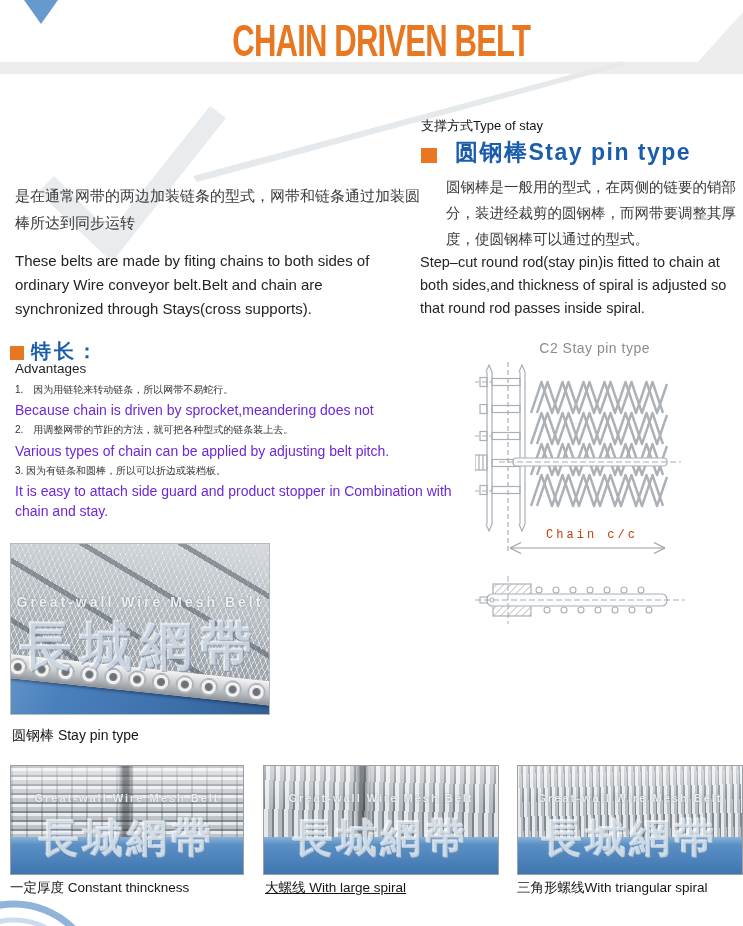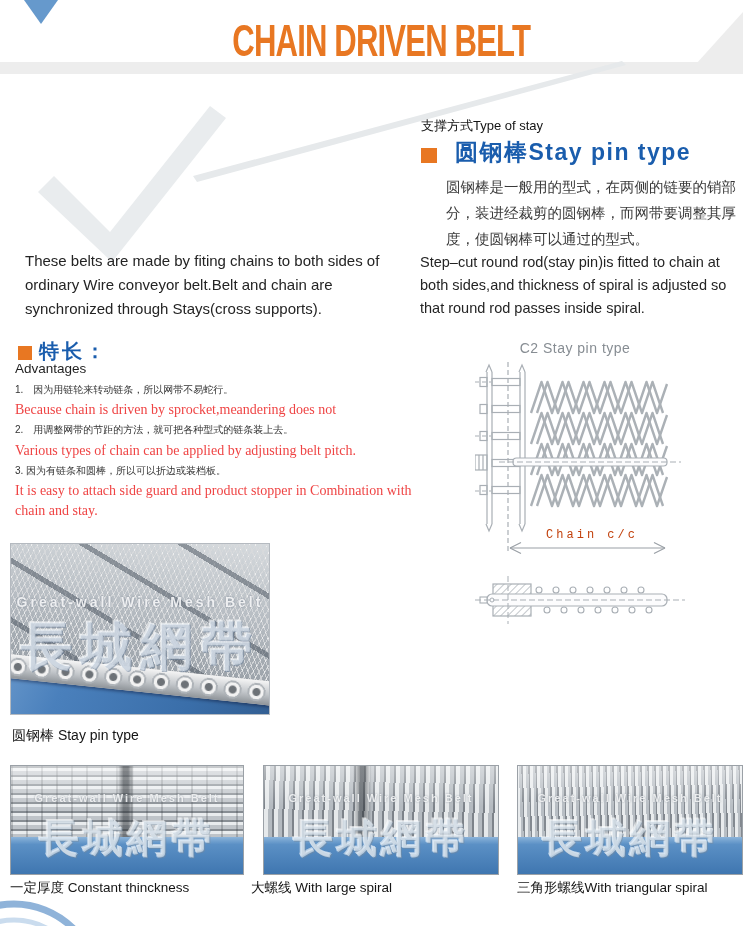"是在通常网带的两边加装链条的型式，网带和链条通过加装圆棒所达到同步运转" div.abs { html: none -> <div>是在通常网带的两边加装链条的型式，网带和链条通过加装圆棒所达到同步运转</div> }
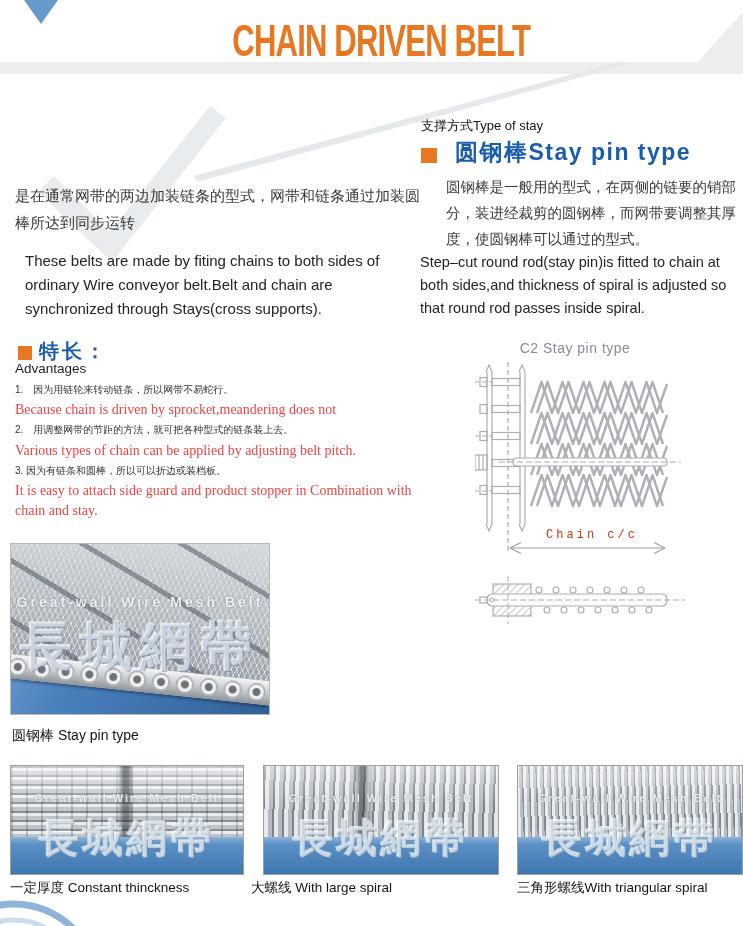"These belts are made by" .intro-en { margin-left: 10px -> none }
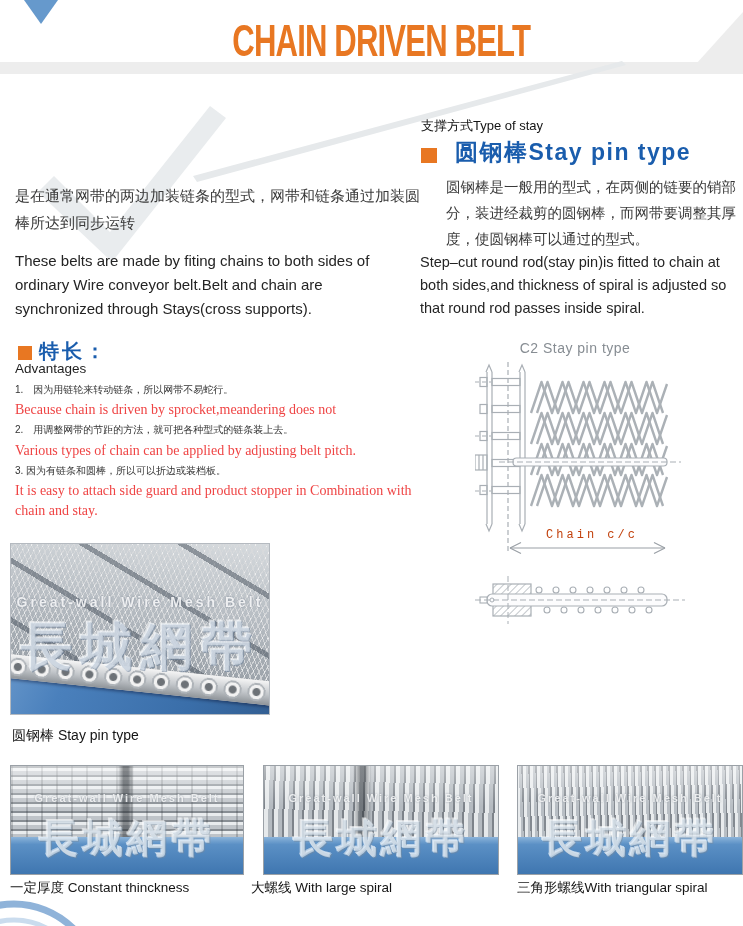"特长：" .adv-heading-row { left: 18px -> 10px }
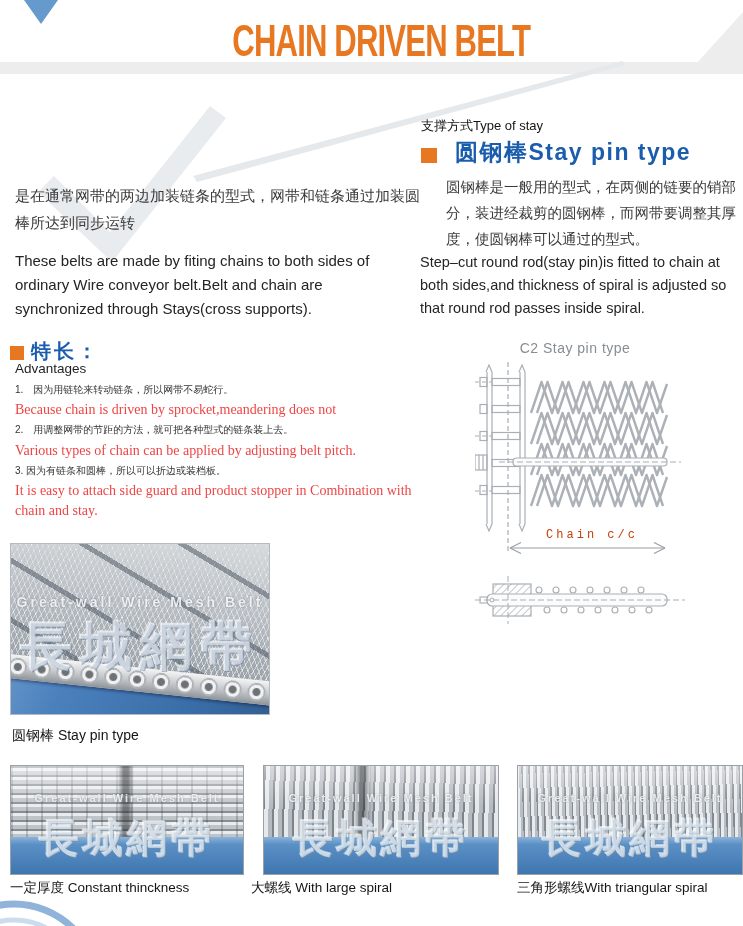"C2 Stay pin type" .diagram-title { text-align: center -> right }
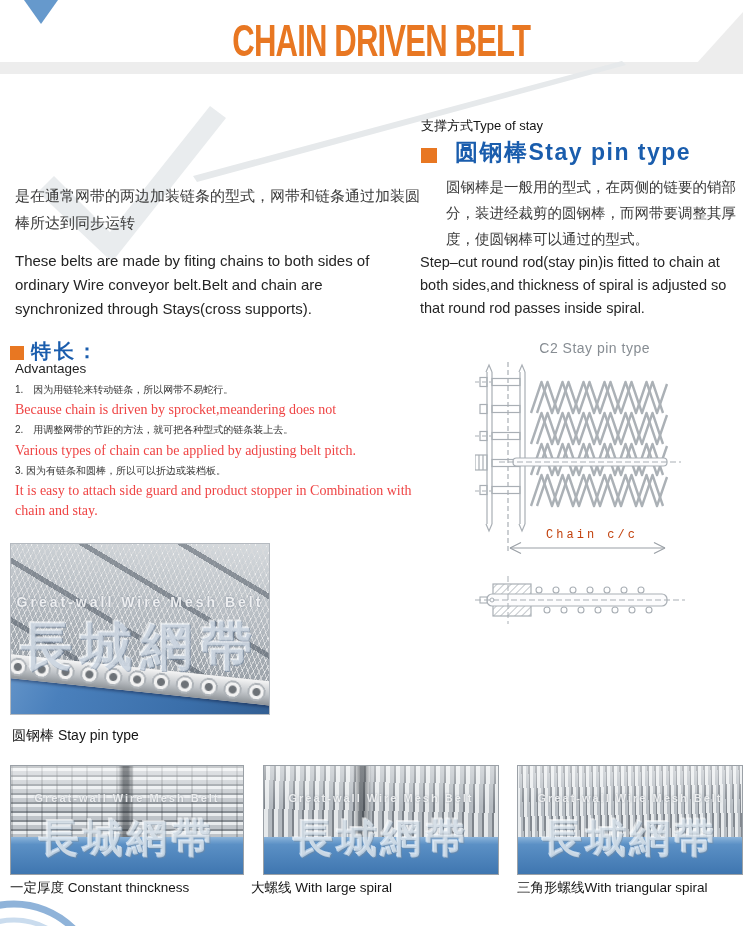"Because chain is driven by" .al-en { color: #ef4444 -> #6d28d9; font-family: Liberation Serif, serif -> none }
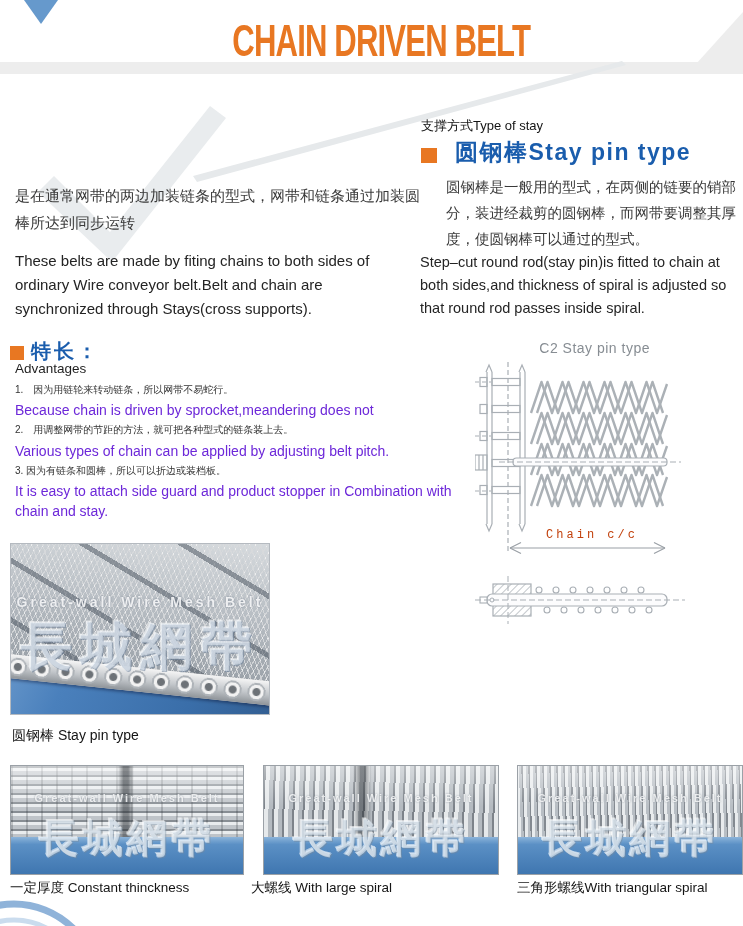"大螺线 With large spiral" div.thumb-caption { left: 251px -> 265px; text-decoration: none -> underline }
